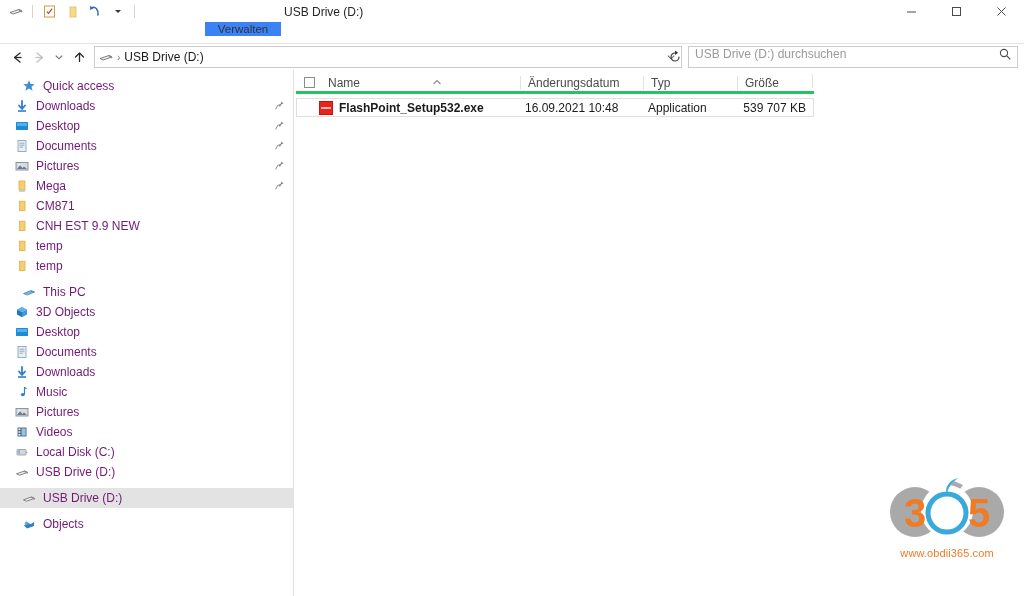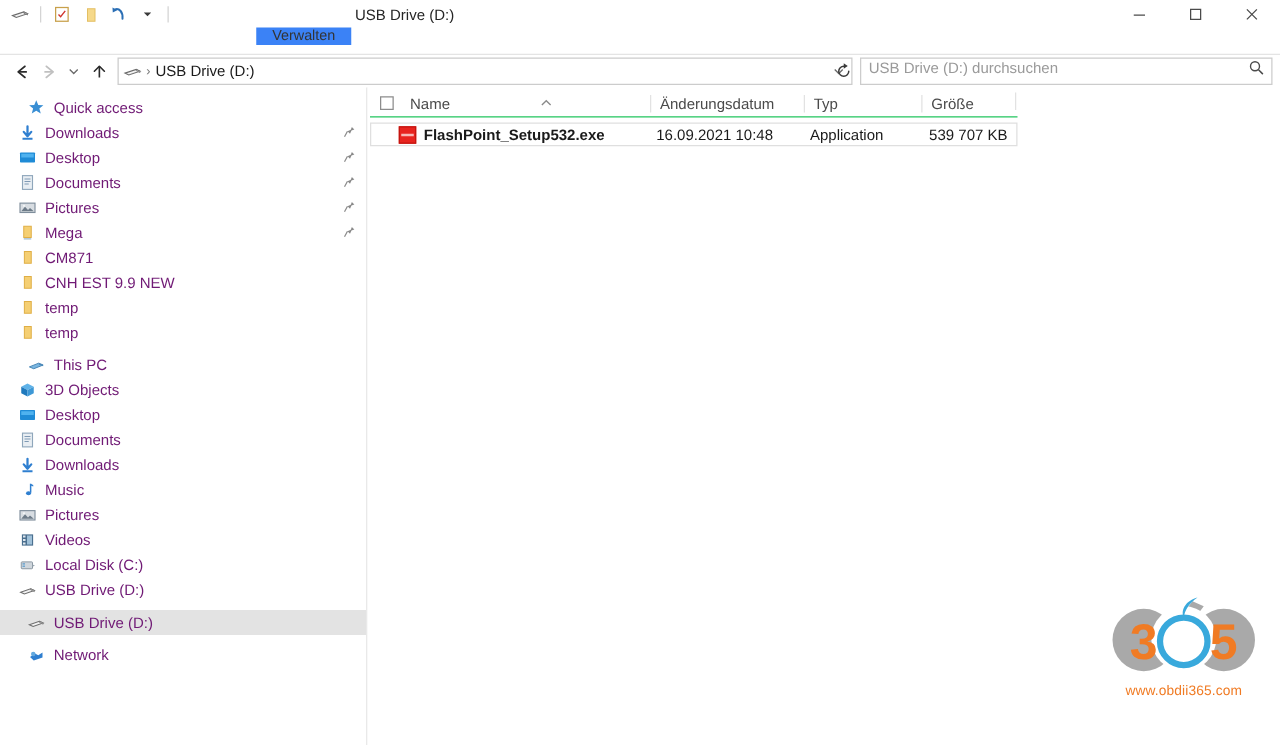"Name" .colhdr { border-bottom: 1px solid #22c55e -> 3px solid #22c55e }
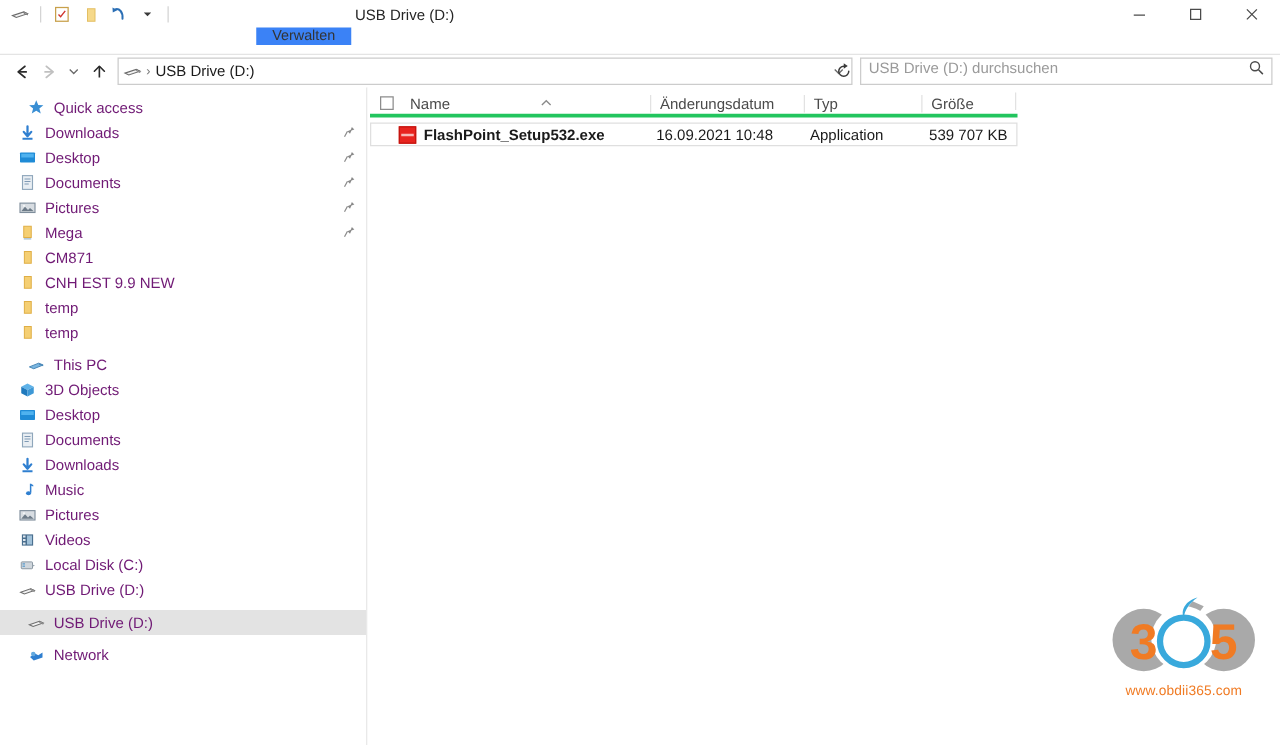"Network" span.slabel { text: Network -> Objects }
